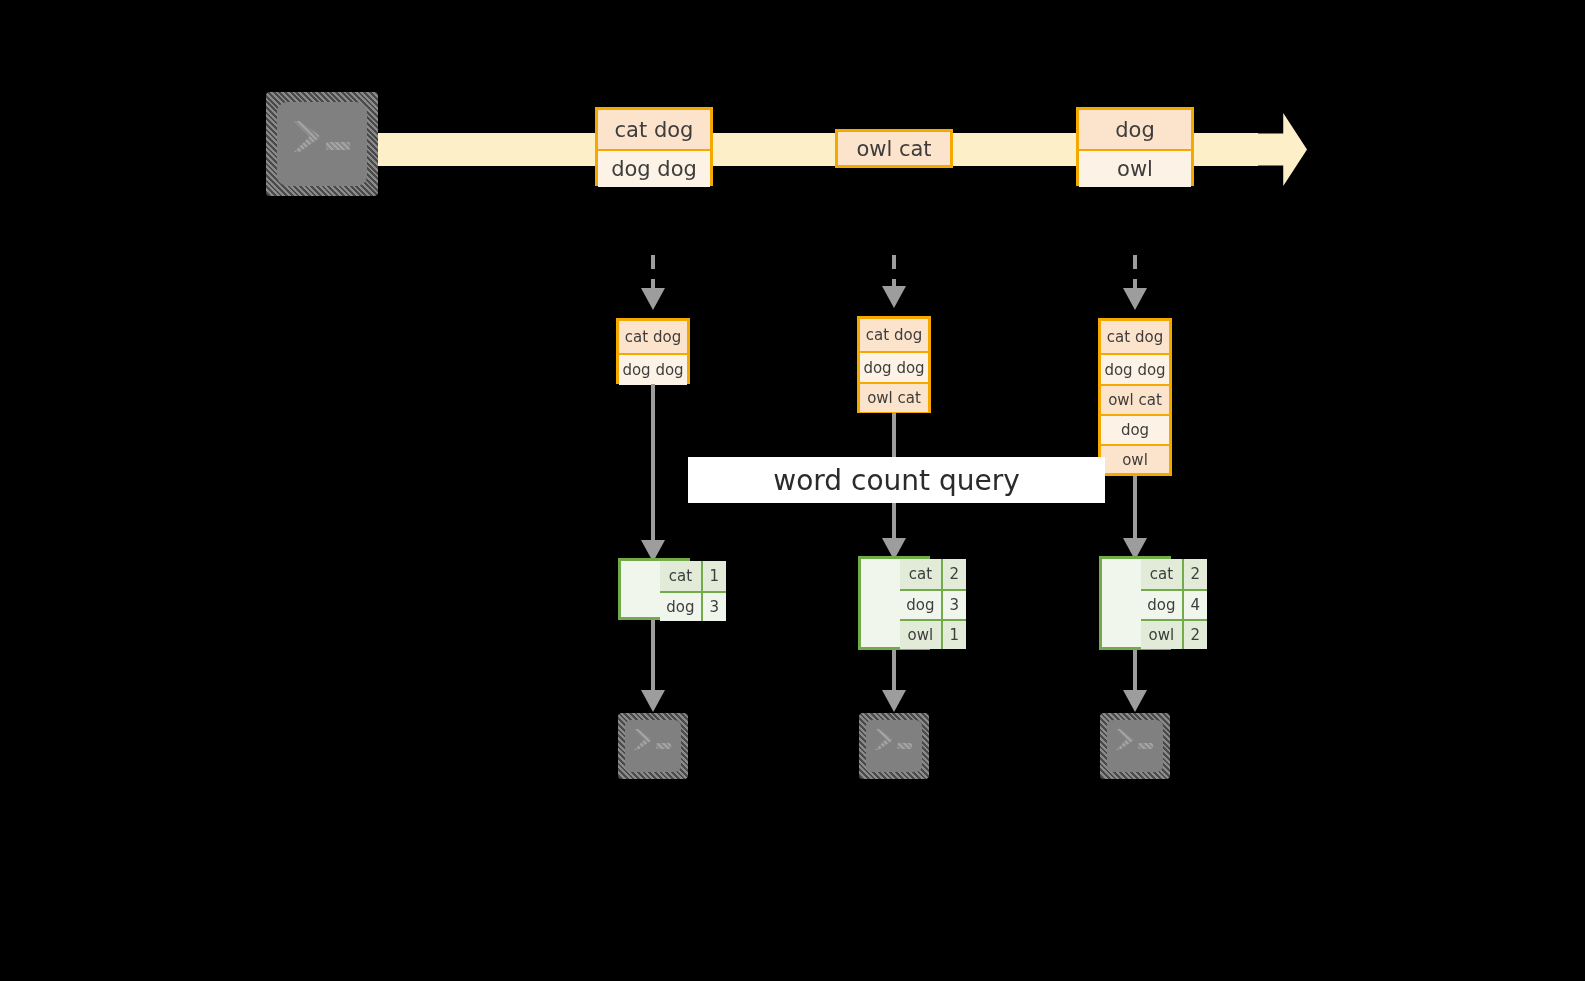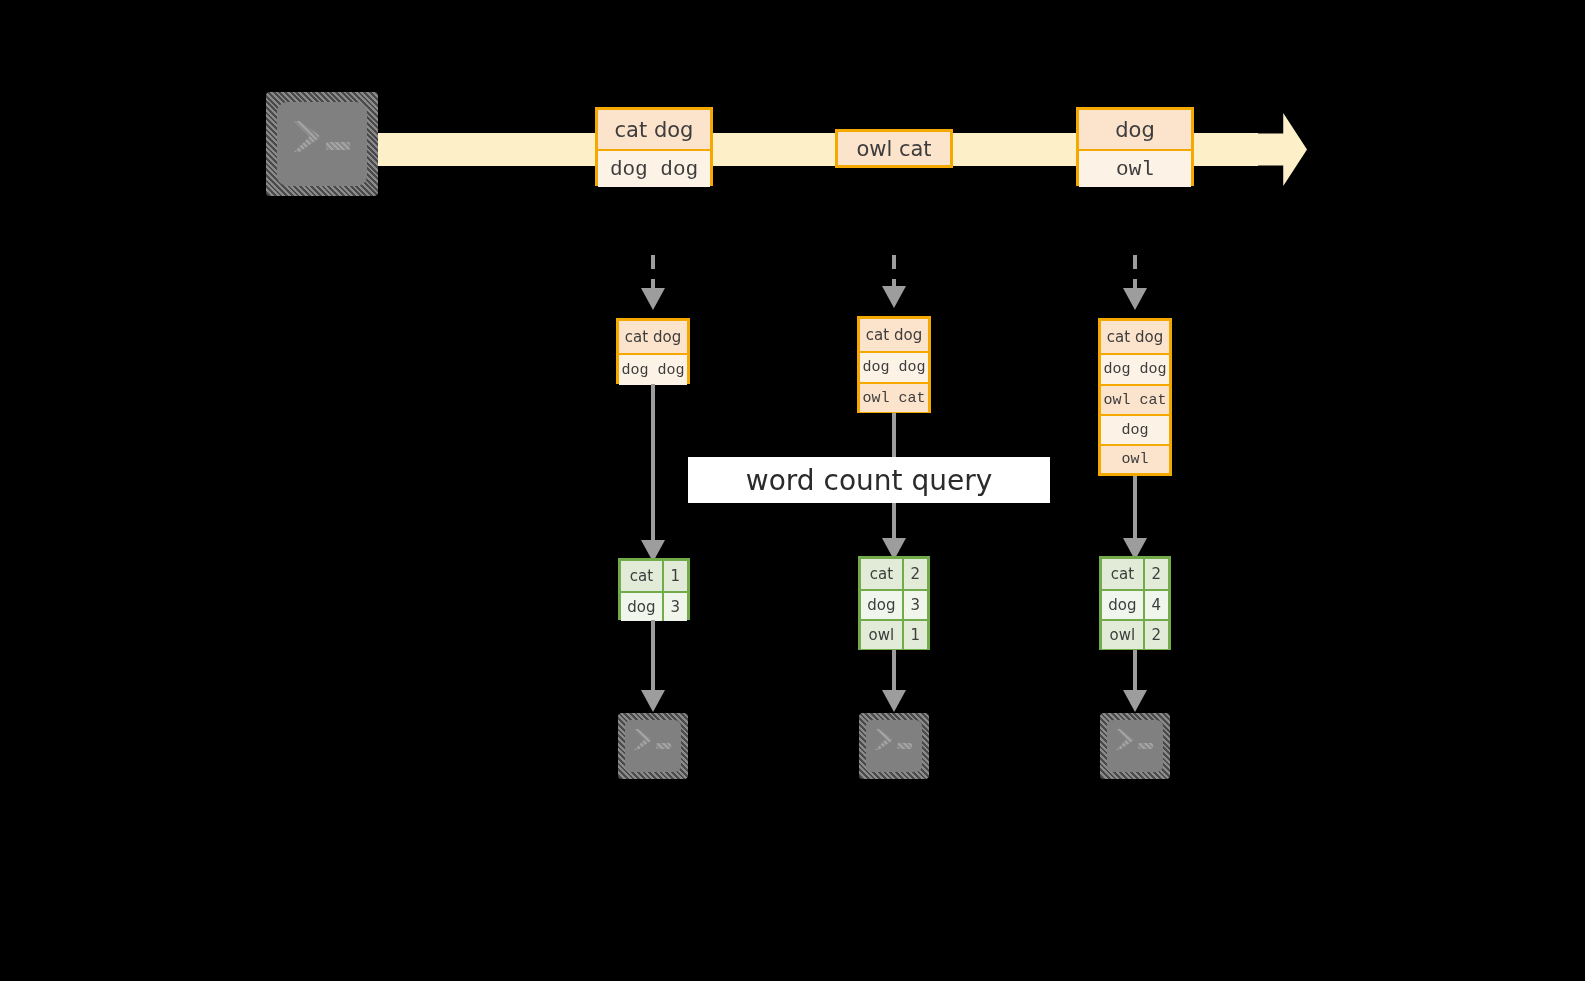"dog dog" .orow + .orow { font-family: Liberation Mono, monospace -> none }
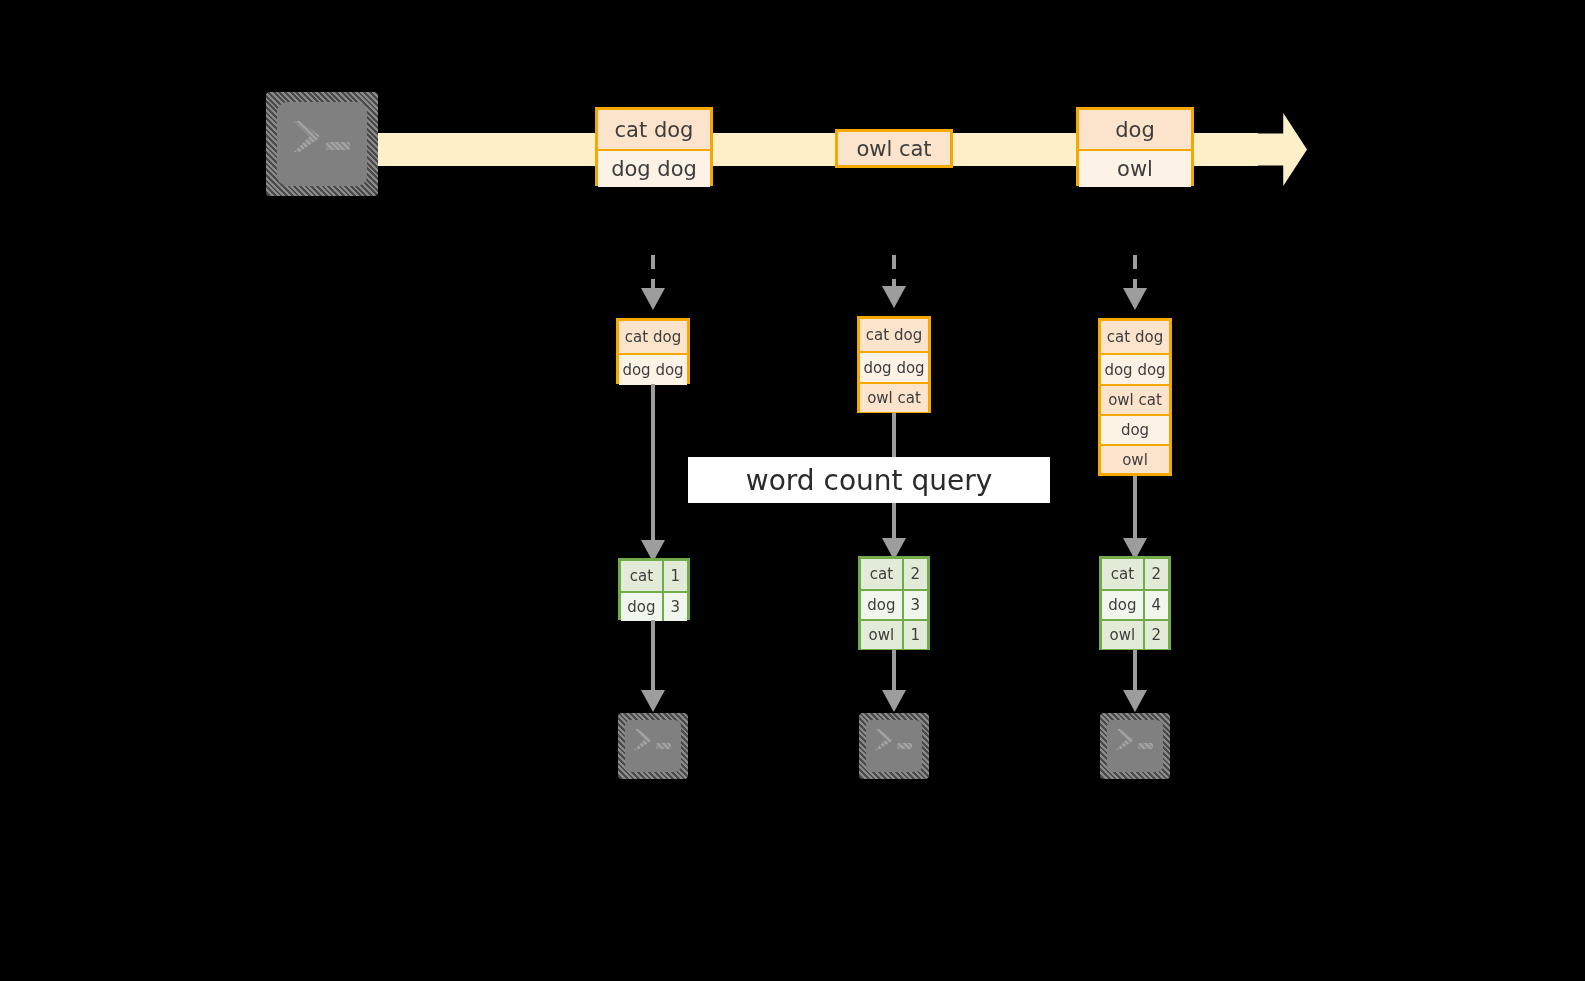"word count query" div.band { width: 362px -> 417px }
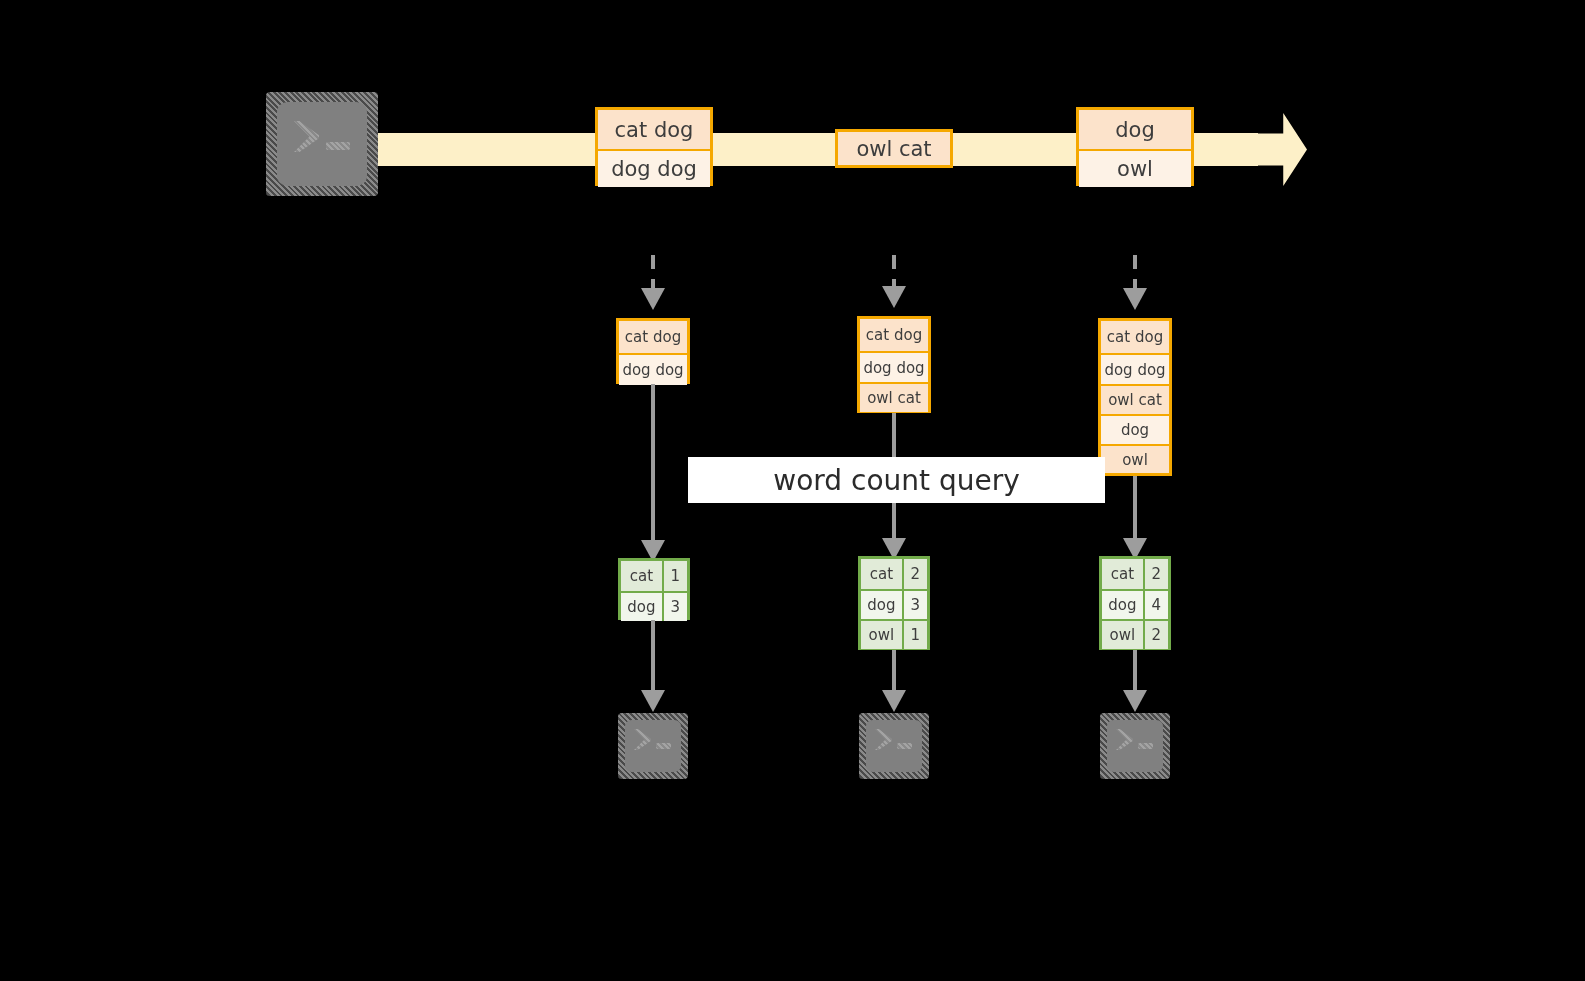"cat" .grow { margin-left: none -> 39px }
